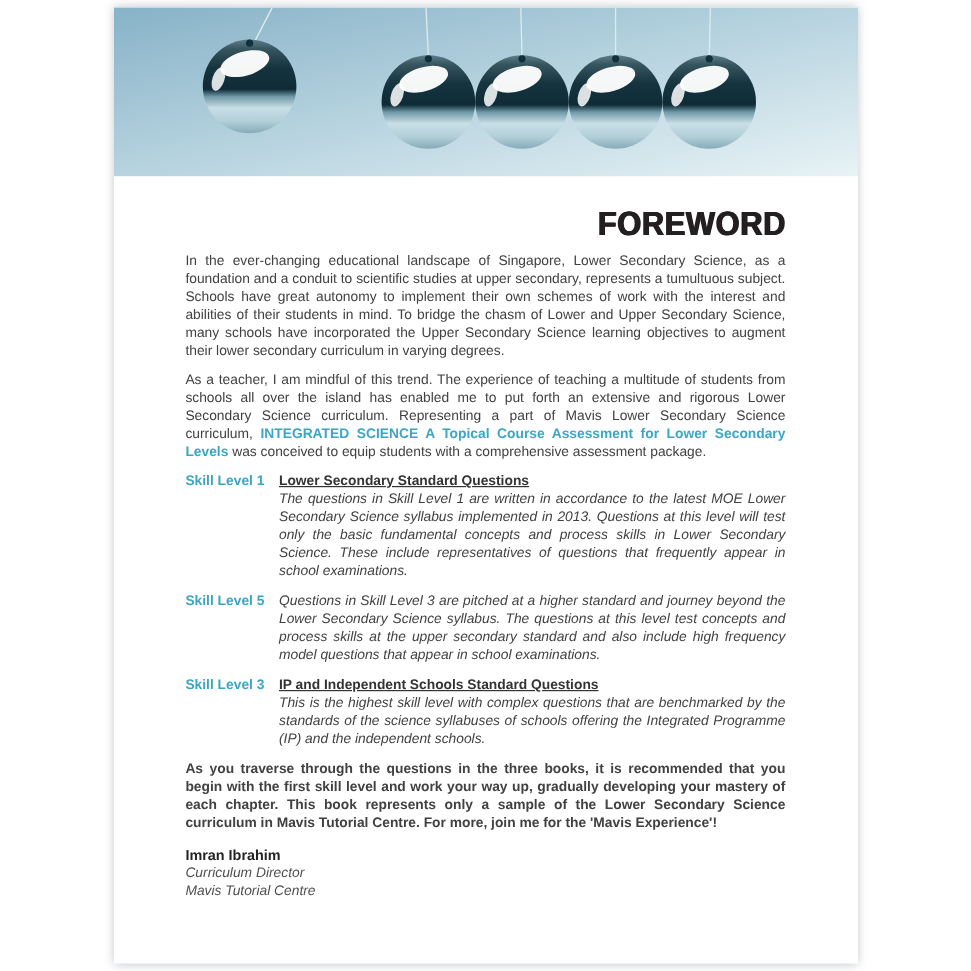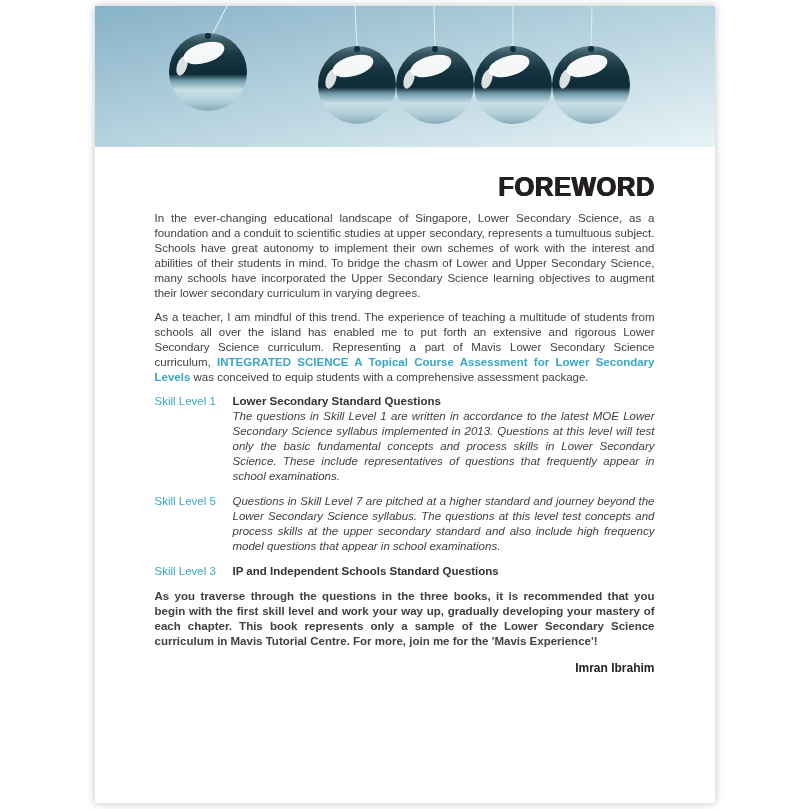"Skill Level 1" .skill-label { font-weight: normal -> bold }
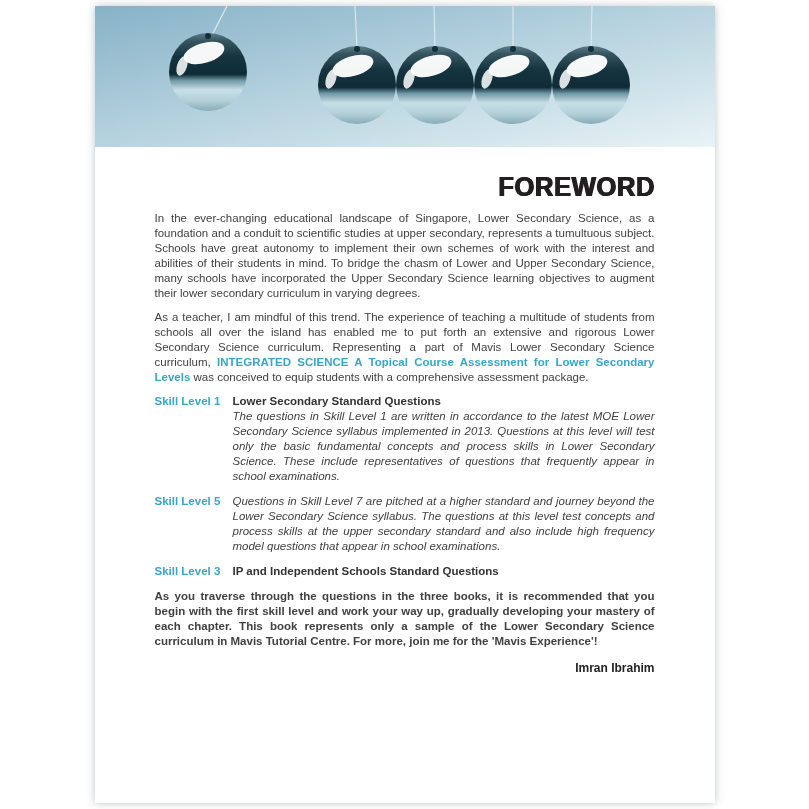"Lower Secondary Standard Questions" .skill-heading { text-decoration: none -> underline }
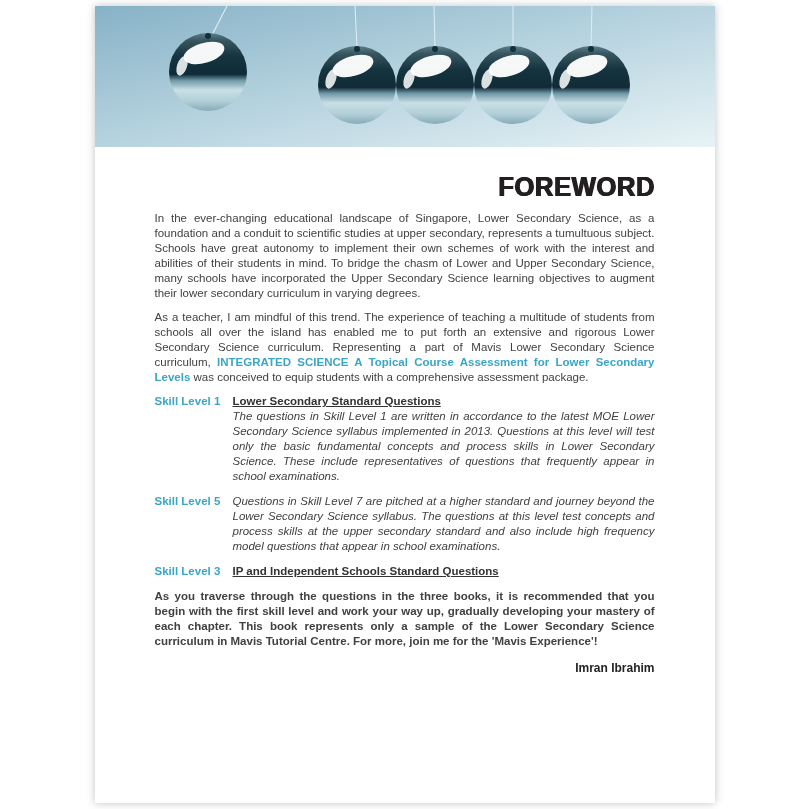"Questions in Skill Level 7" p.skill-body { text: 7 -> 3 }
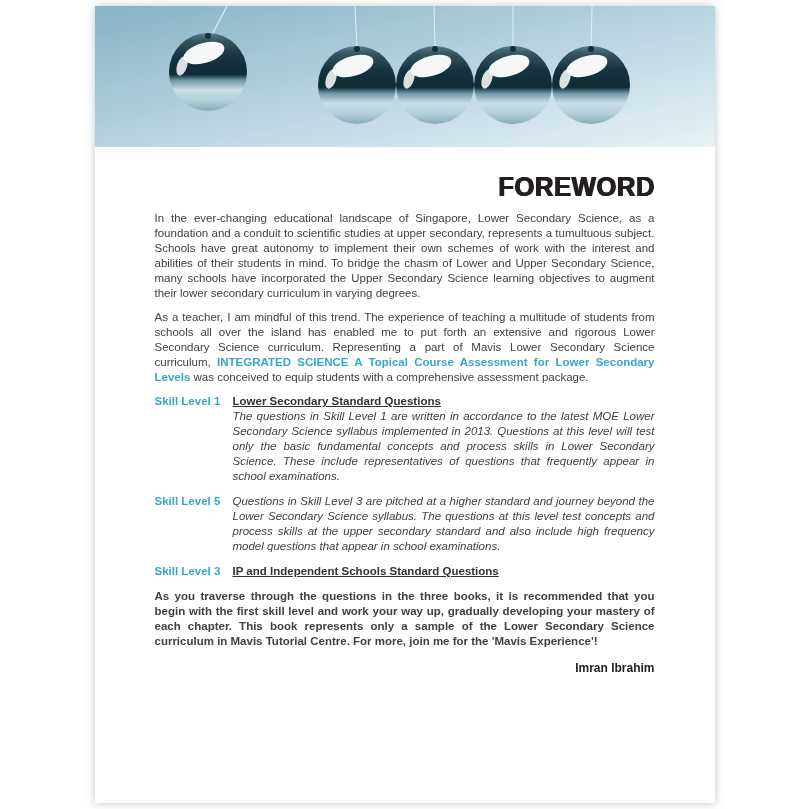"This is the highest skill" p.skill-body { html: none -> <p>This is the highest skill level with complex questions that are benchmarked by the standards of the science syllabuses of schools offering the Integrated Programme (IP) and the independent schools.</p> }
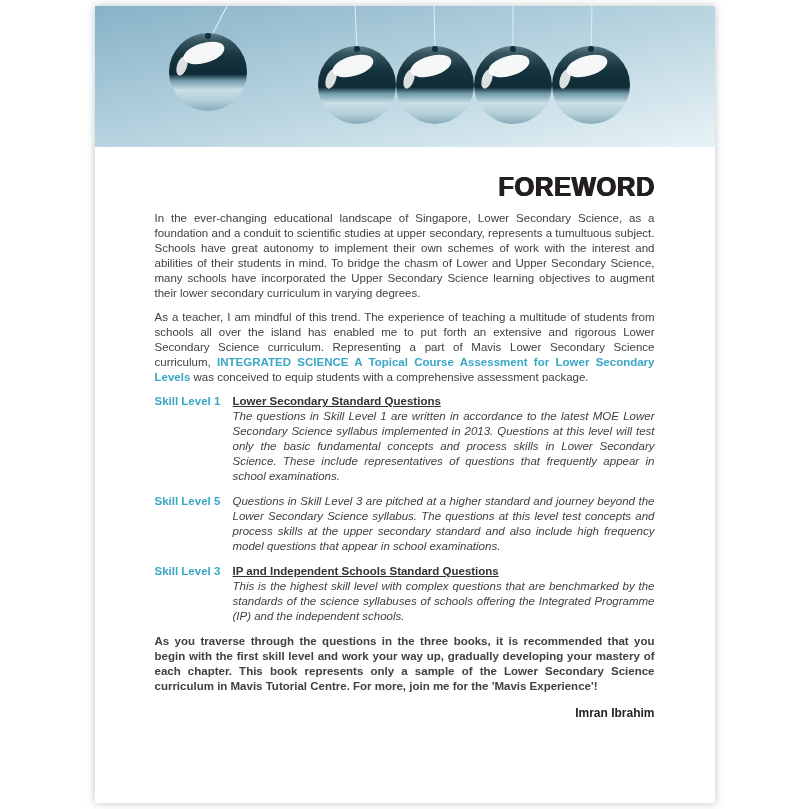"Imran Ibrahim" .signature { text-align: right -> none }
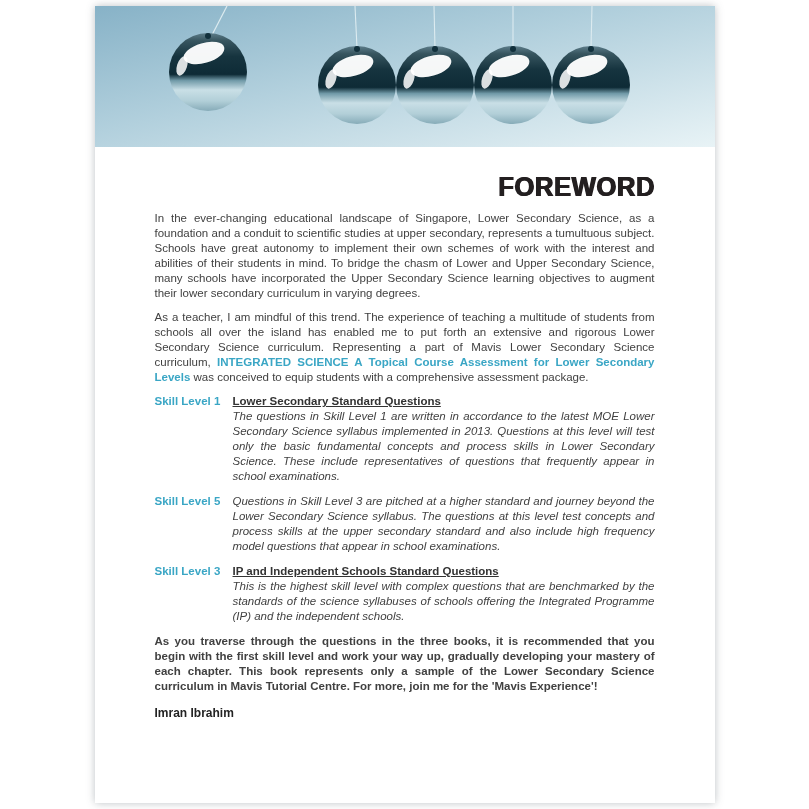"Curriculum Director" div.sig-role { html: none -> <div>Curriculum Director</div> }
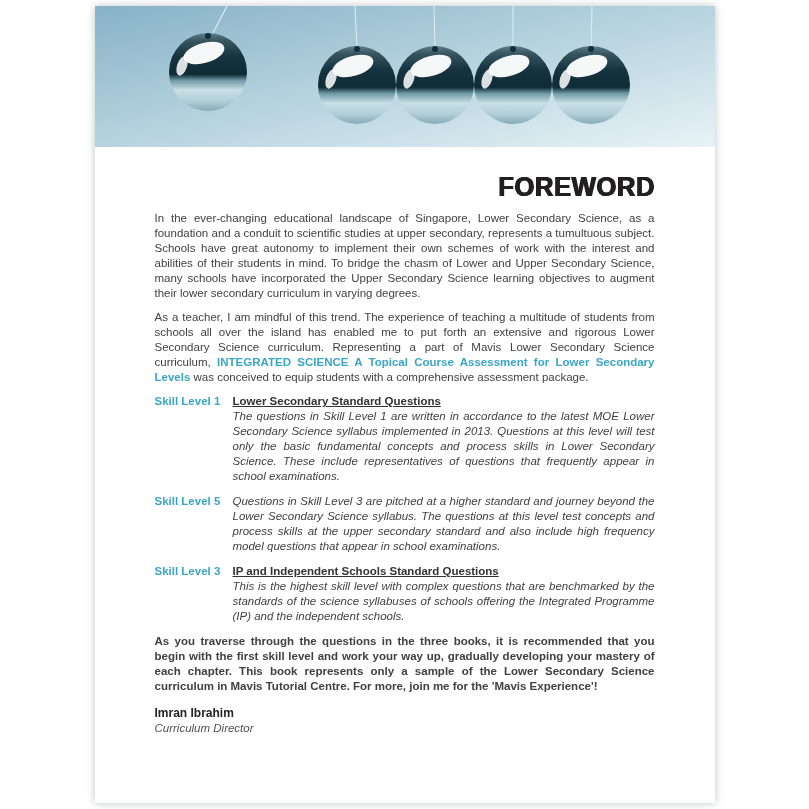"Mavis Tutorial Centre" div.sig-org { html: none -> <div>Mavis Tutorial Centre</div> }
